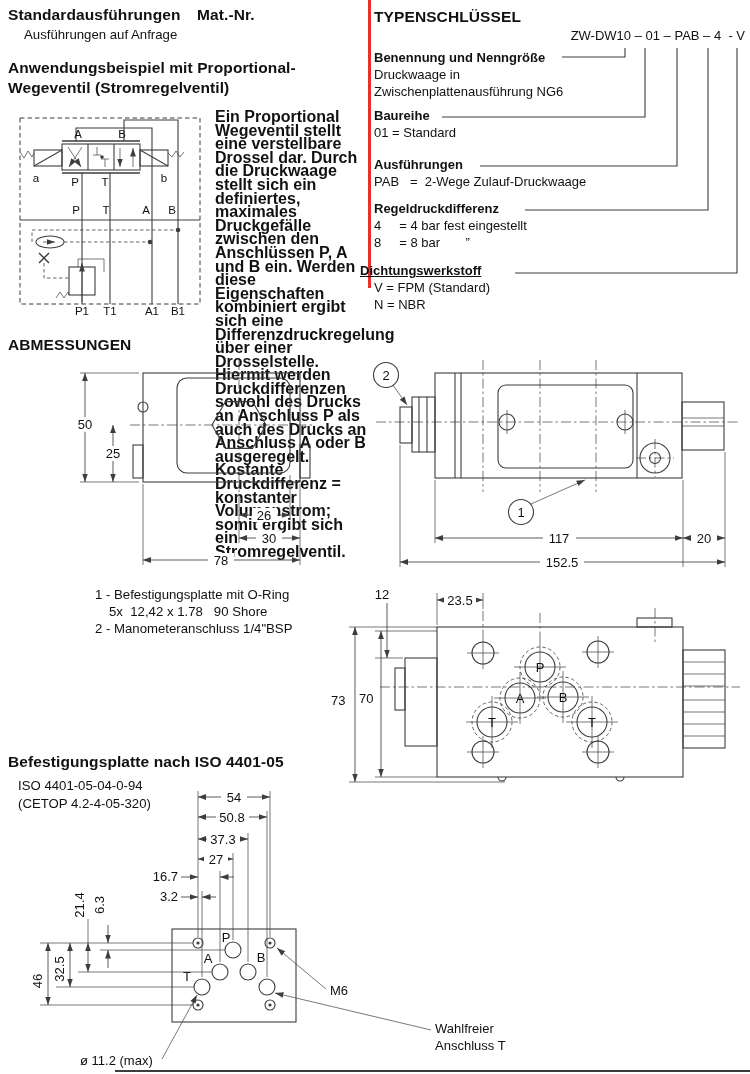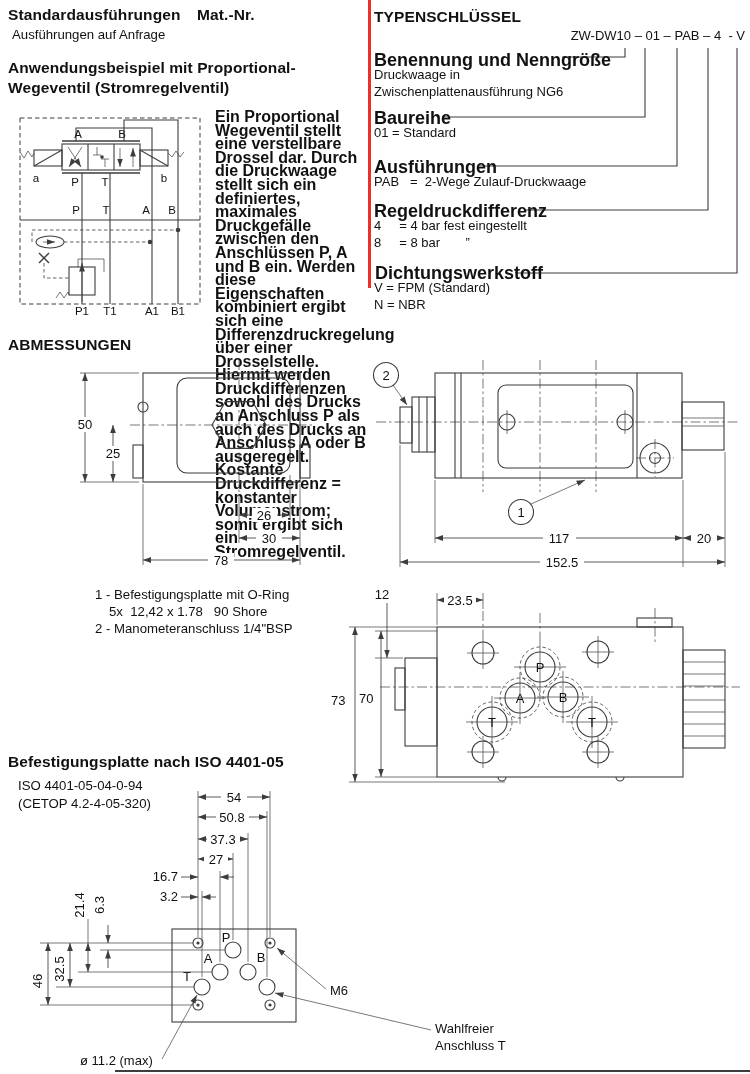"Ausführungen auf Anfrage" div.abs { left: 12px -> 24px }
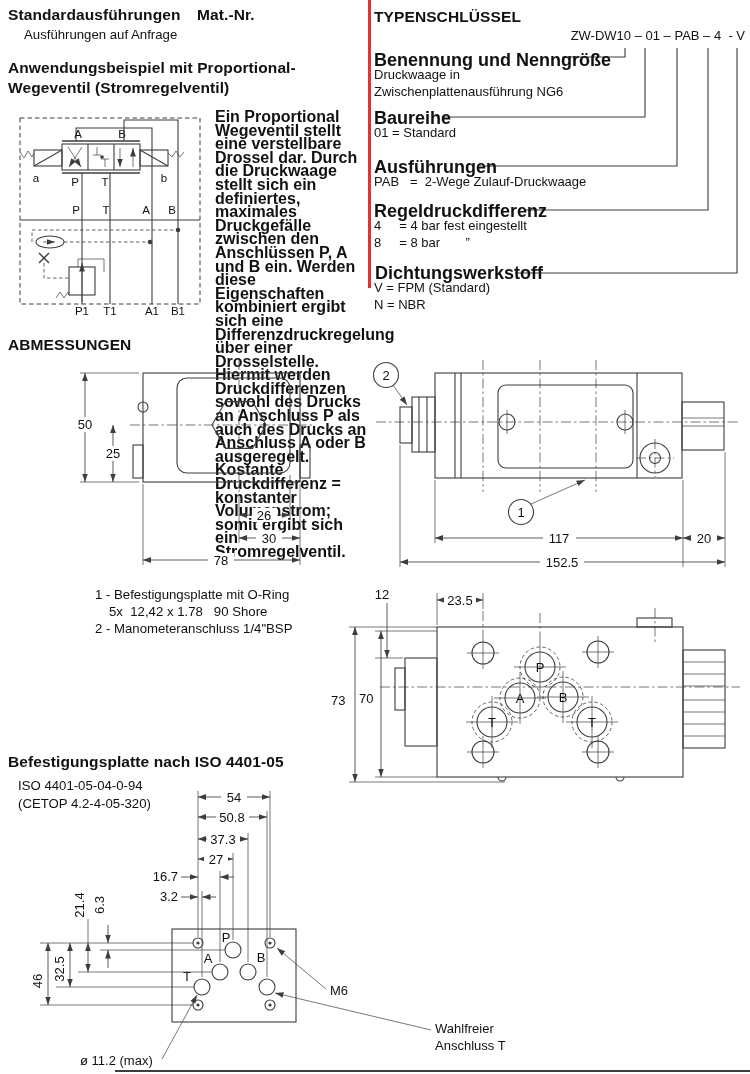"Benennung und Nenngröße" .typlbl { font-size: 18px -> 13px }
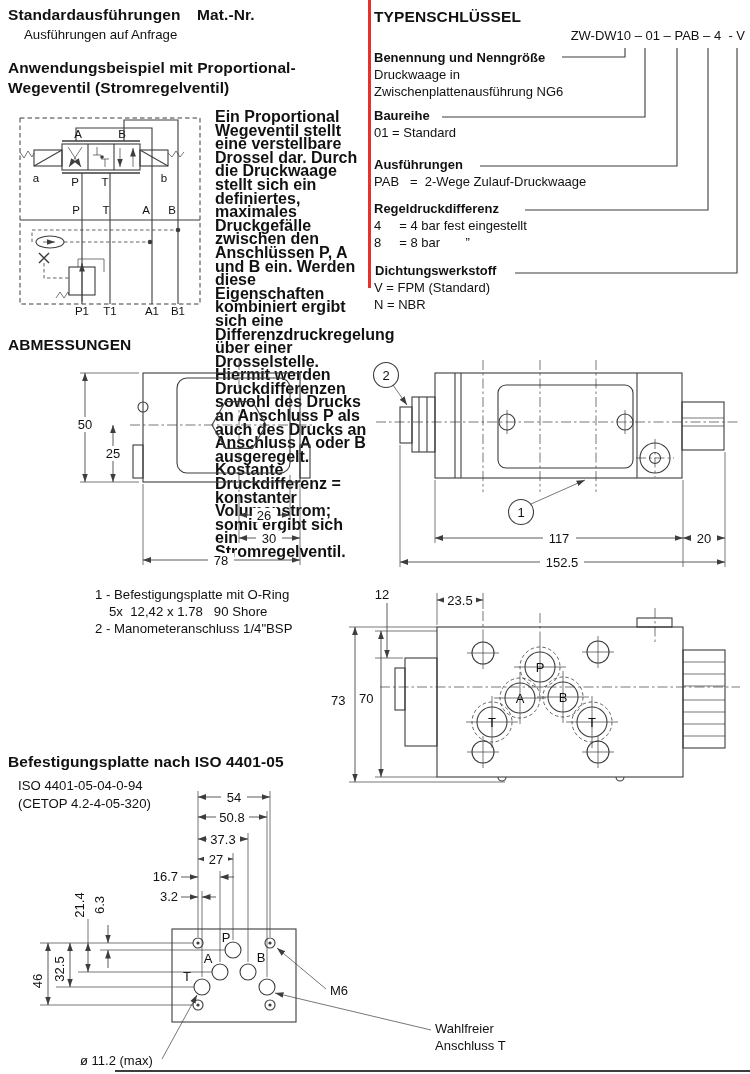"Dichtungswerkstoff" div.abs { left: 375px -> 360px; text-decoration: none -> underline }
